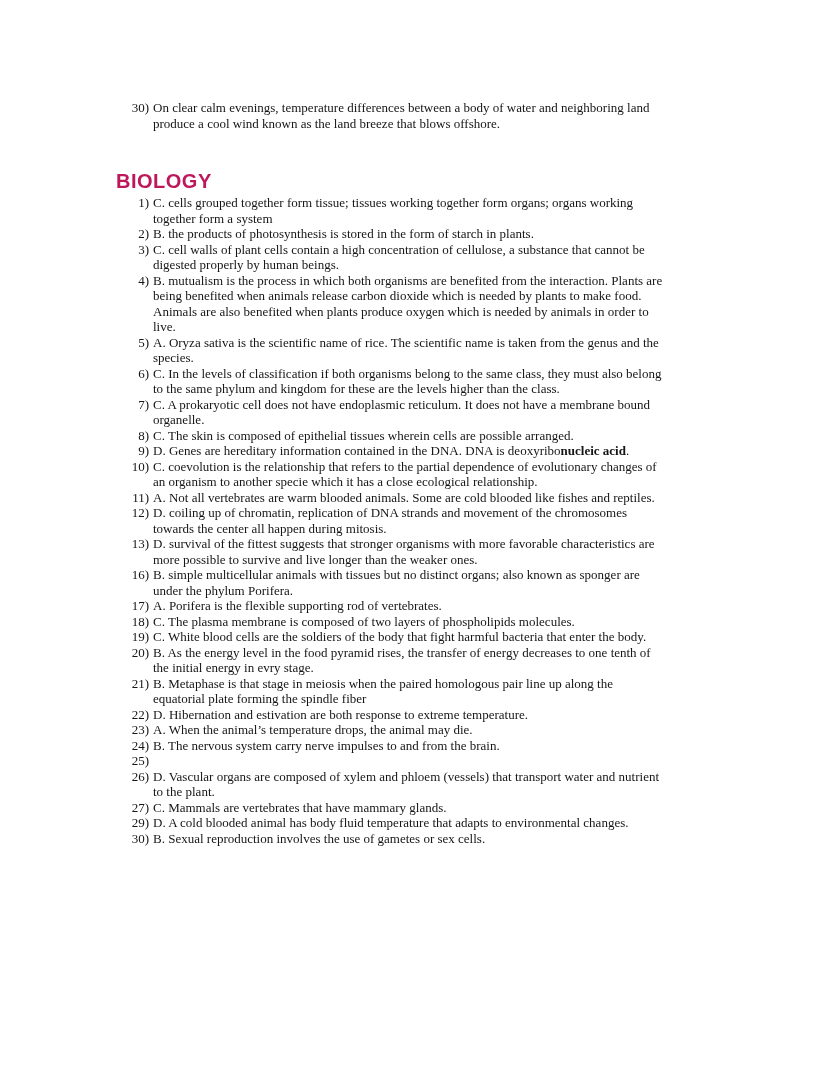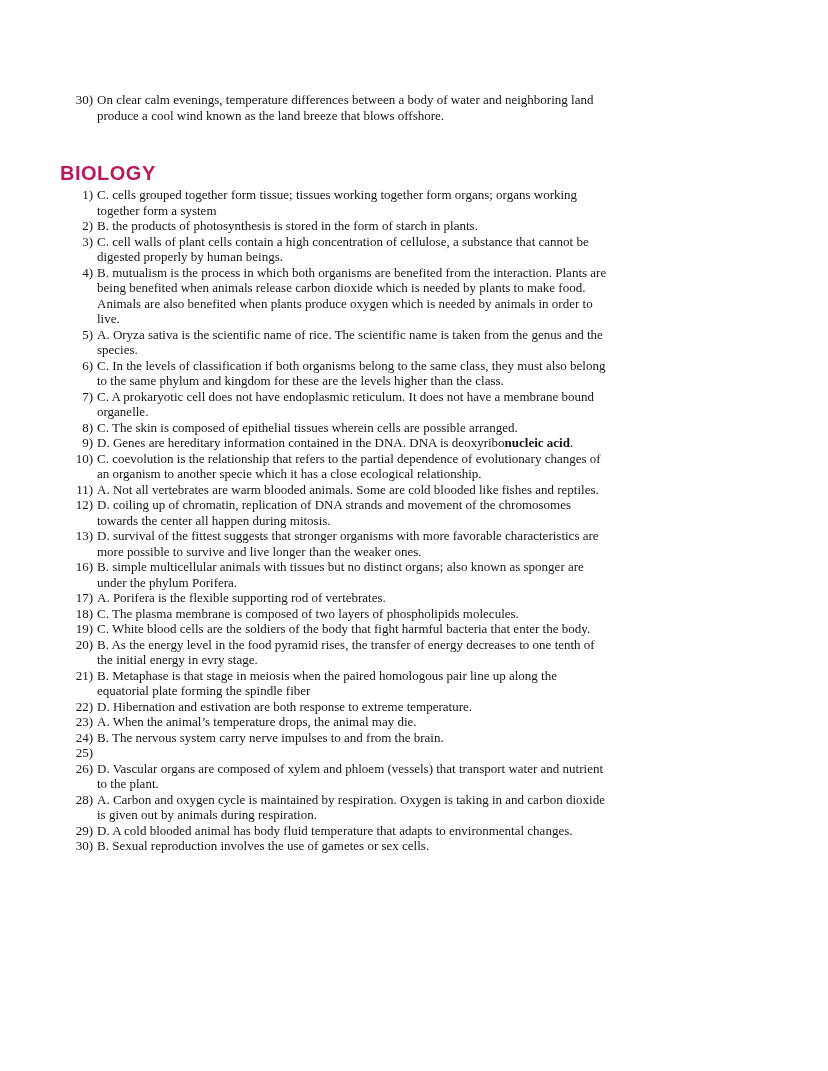"30)" .doc { padding: 92px 40px 0 60px -> 92px 40px 0 116px; top: 0 -> 8px }
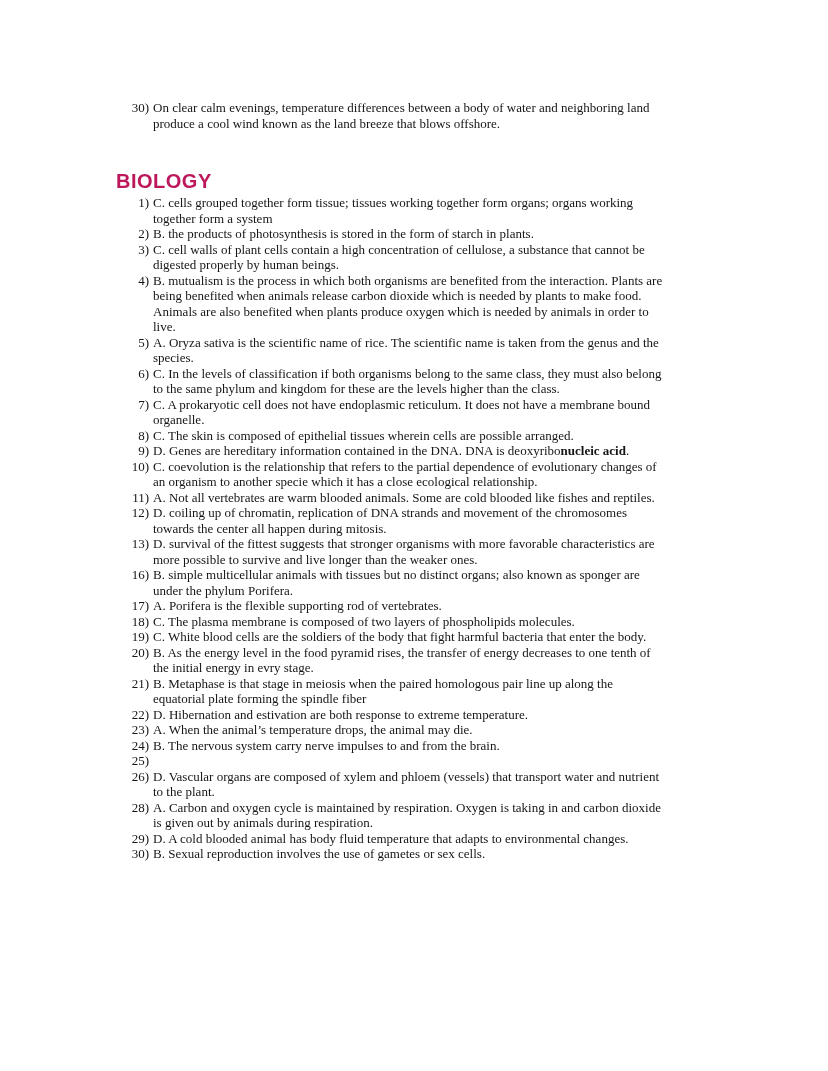"27)" div.answer-row { html: none -> <div> <span>27)</span> <span><span>C. Mammals are vertebrates that have mammary glands.</span></span> </div> }
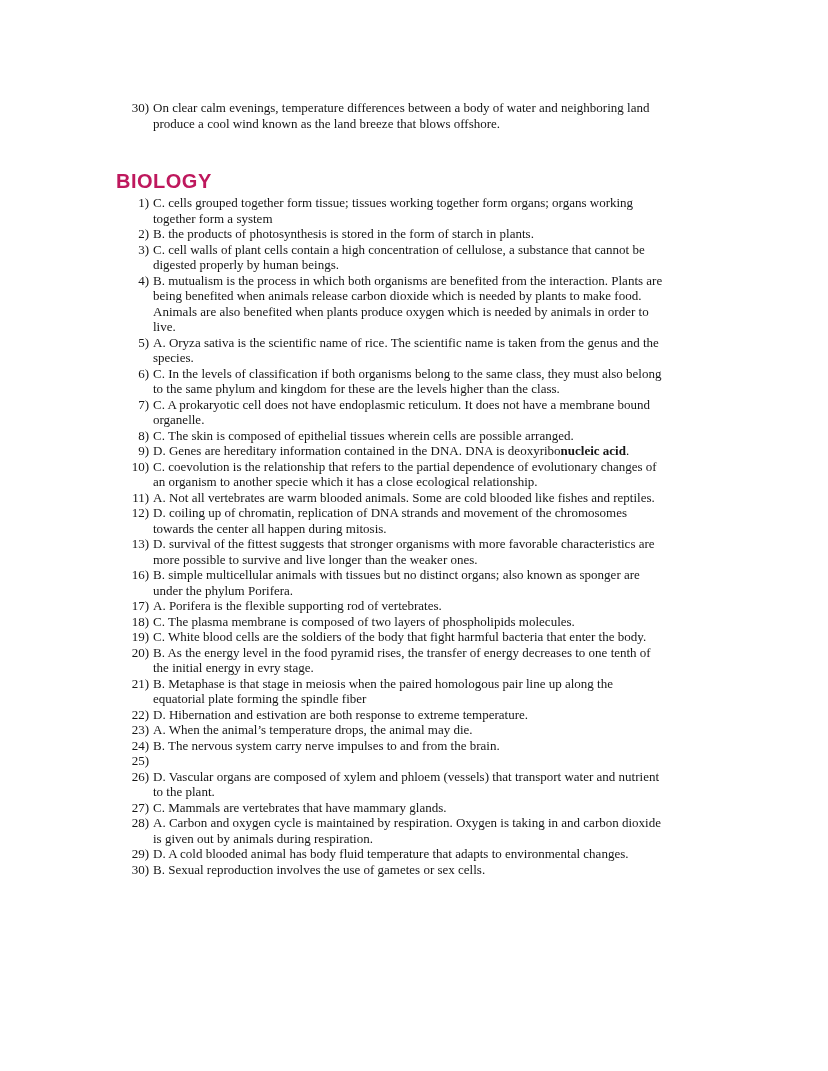"28)" div.answer-row { html: <div> <span>28)</span> <span><span>A. Carbon and oxygen cycle is maintained by respiration. Oxygen is taking in and carbon dioxide is given out by animals during respiration.</span></span> </div> -> none }
